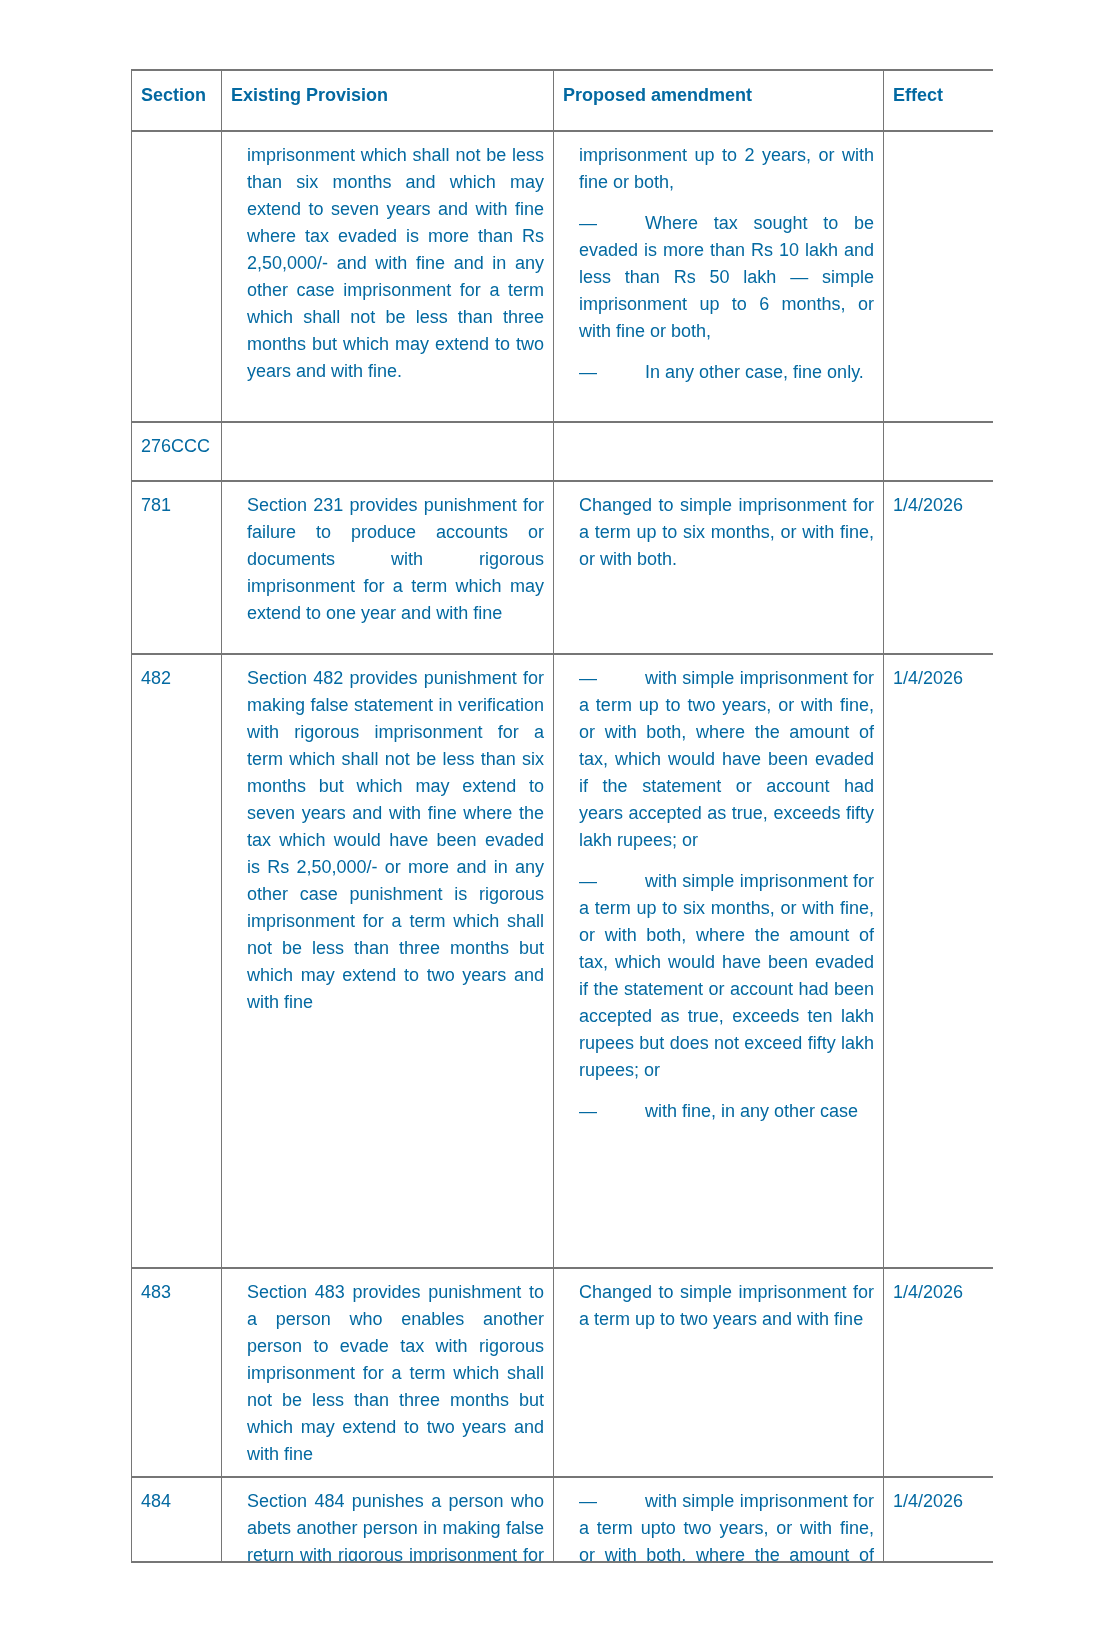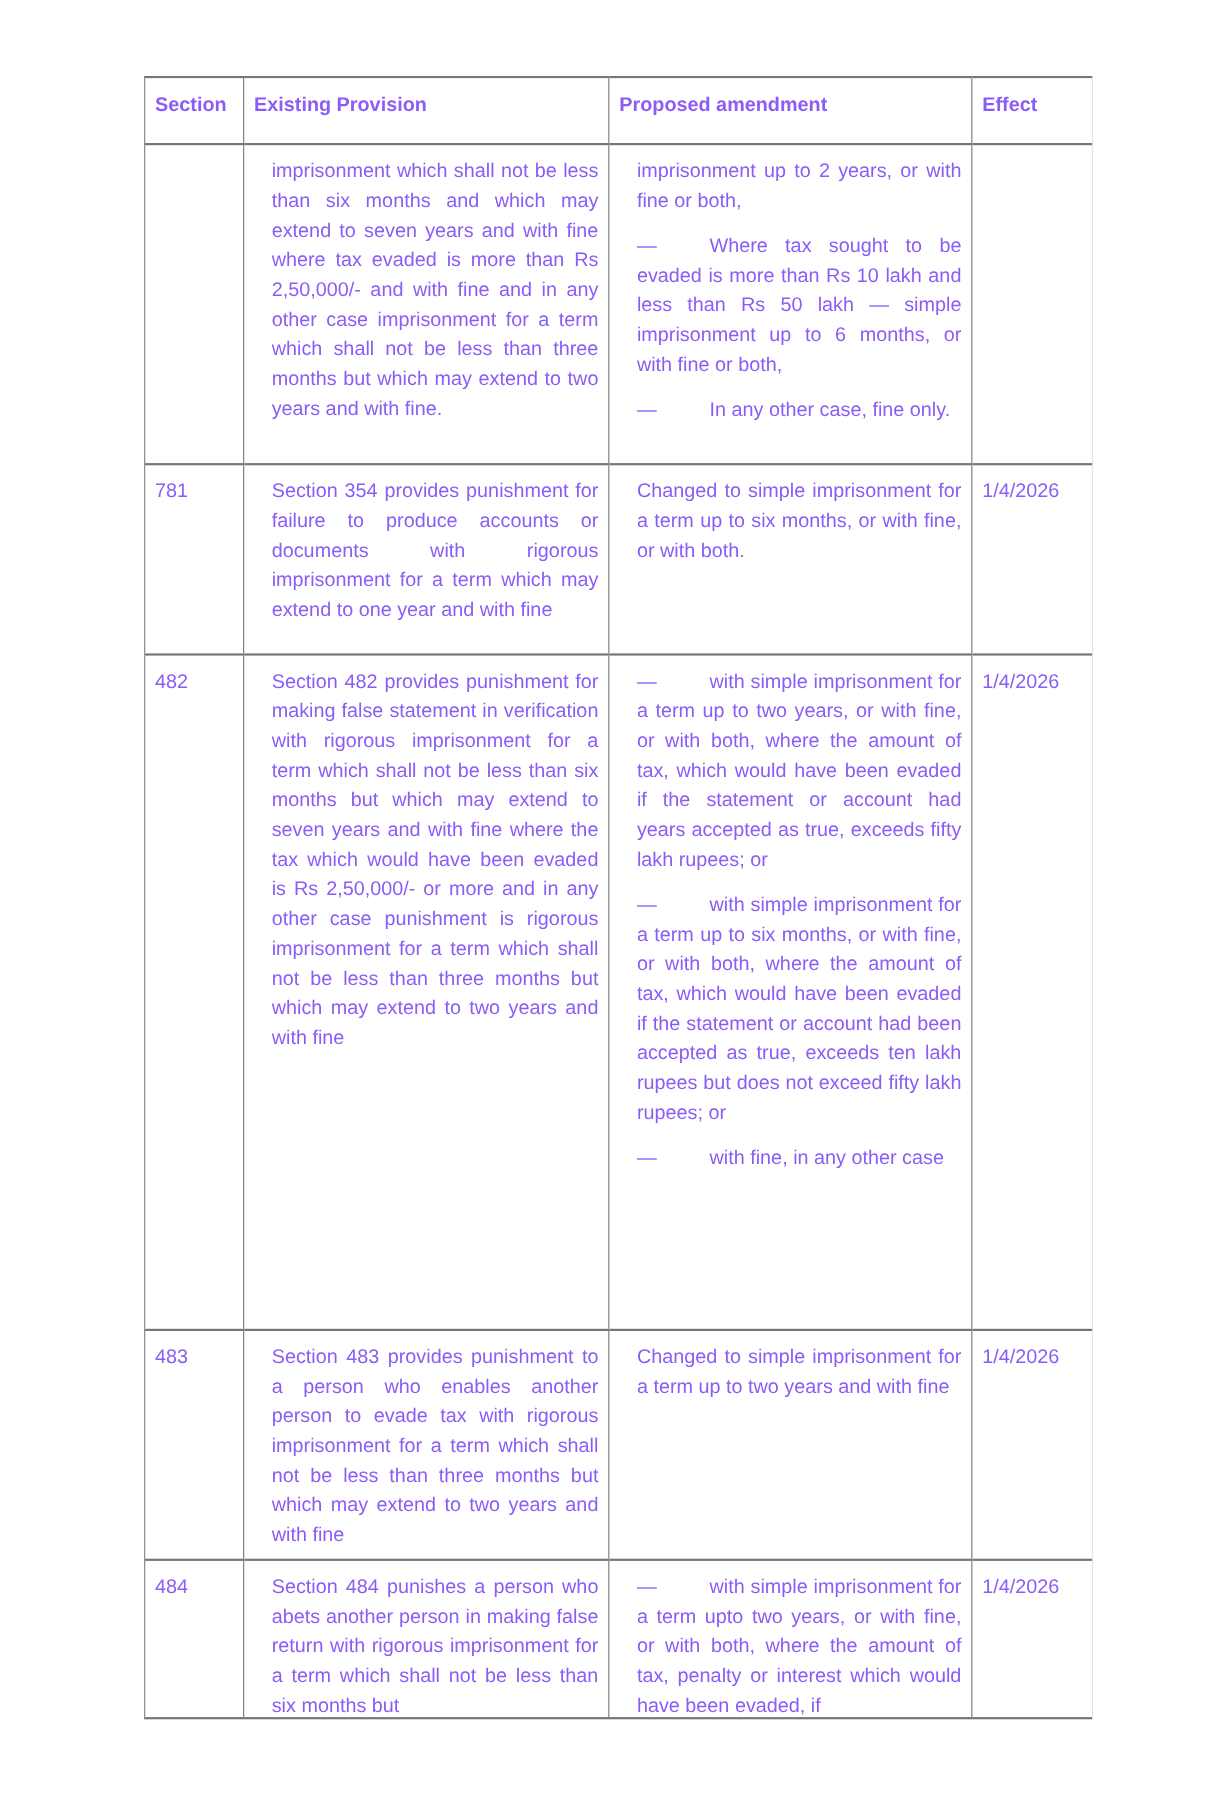"Section" .page { color: #8b5cf6 -> #0369a1 }
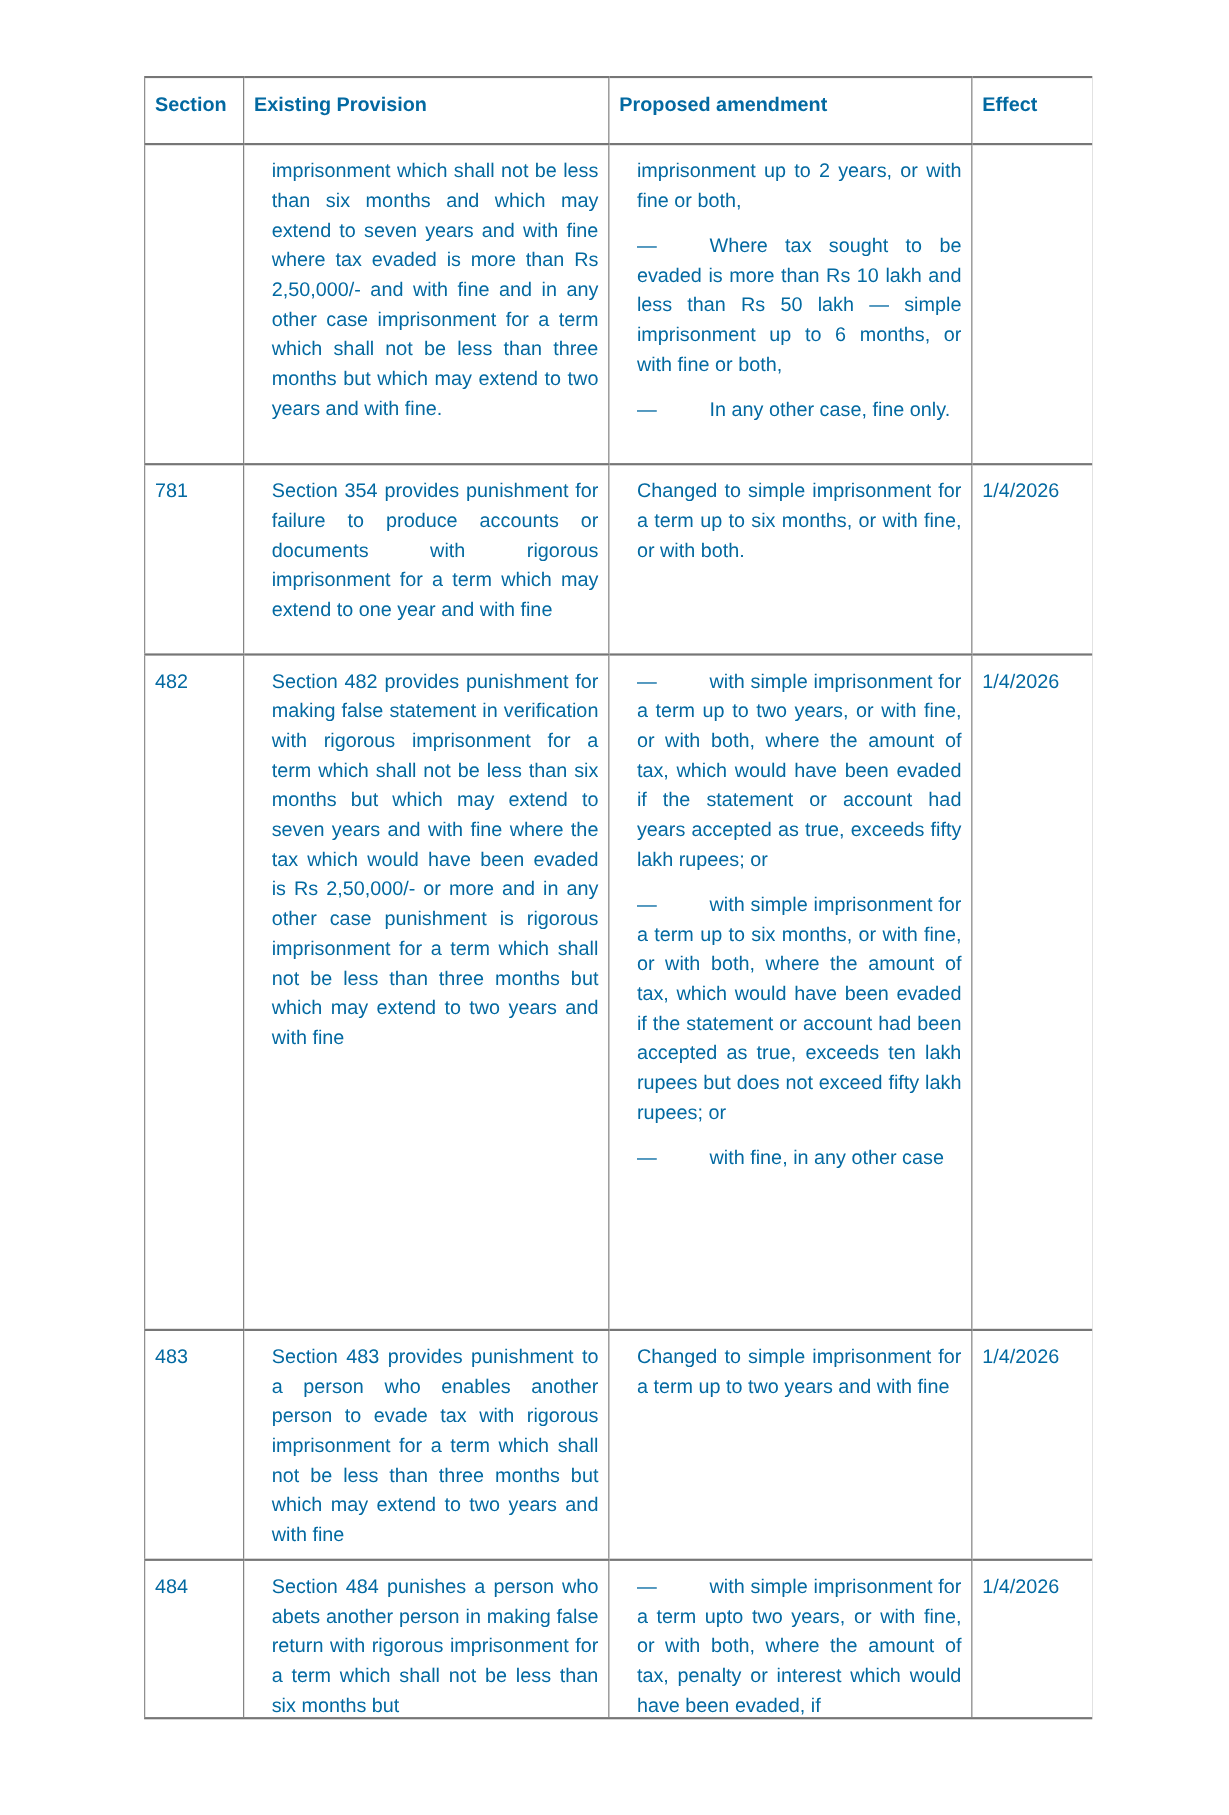"276CCC" tr.h-row1 { html: none -> <tr> <td>276CCC</td> <td></td> <td></td> <td></td> </tr> }
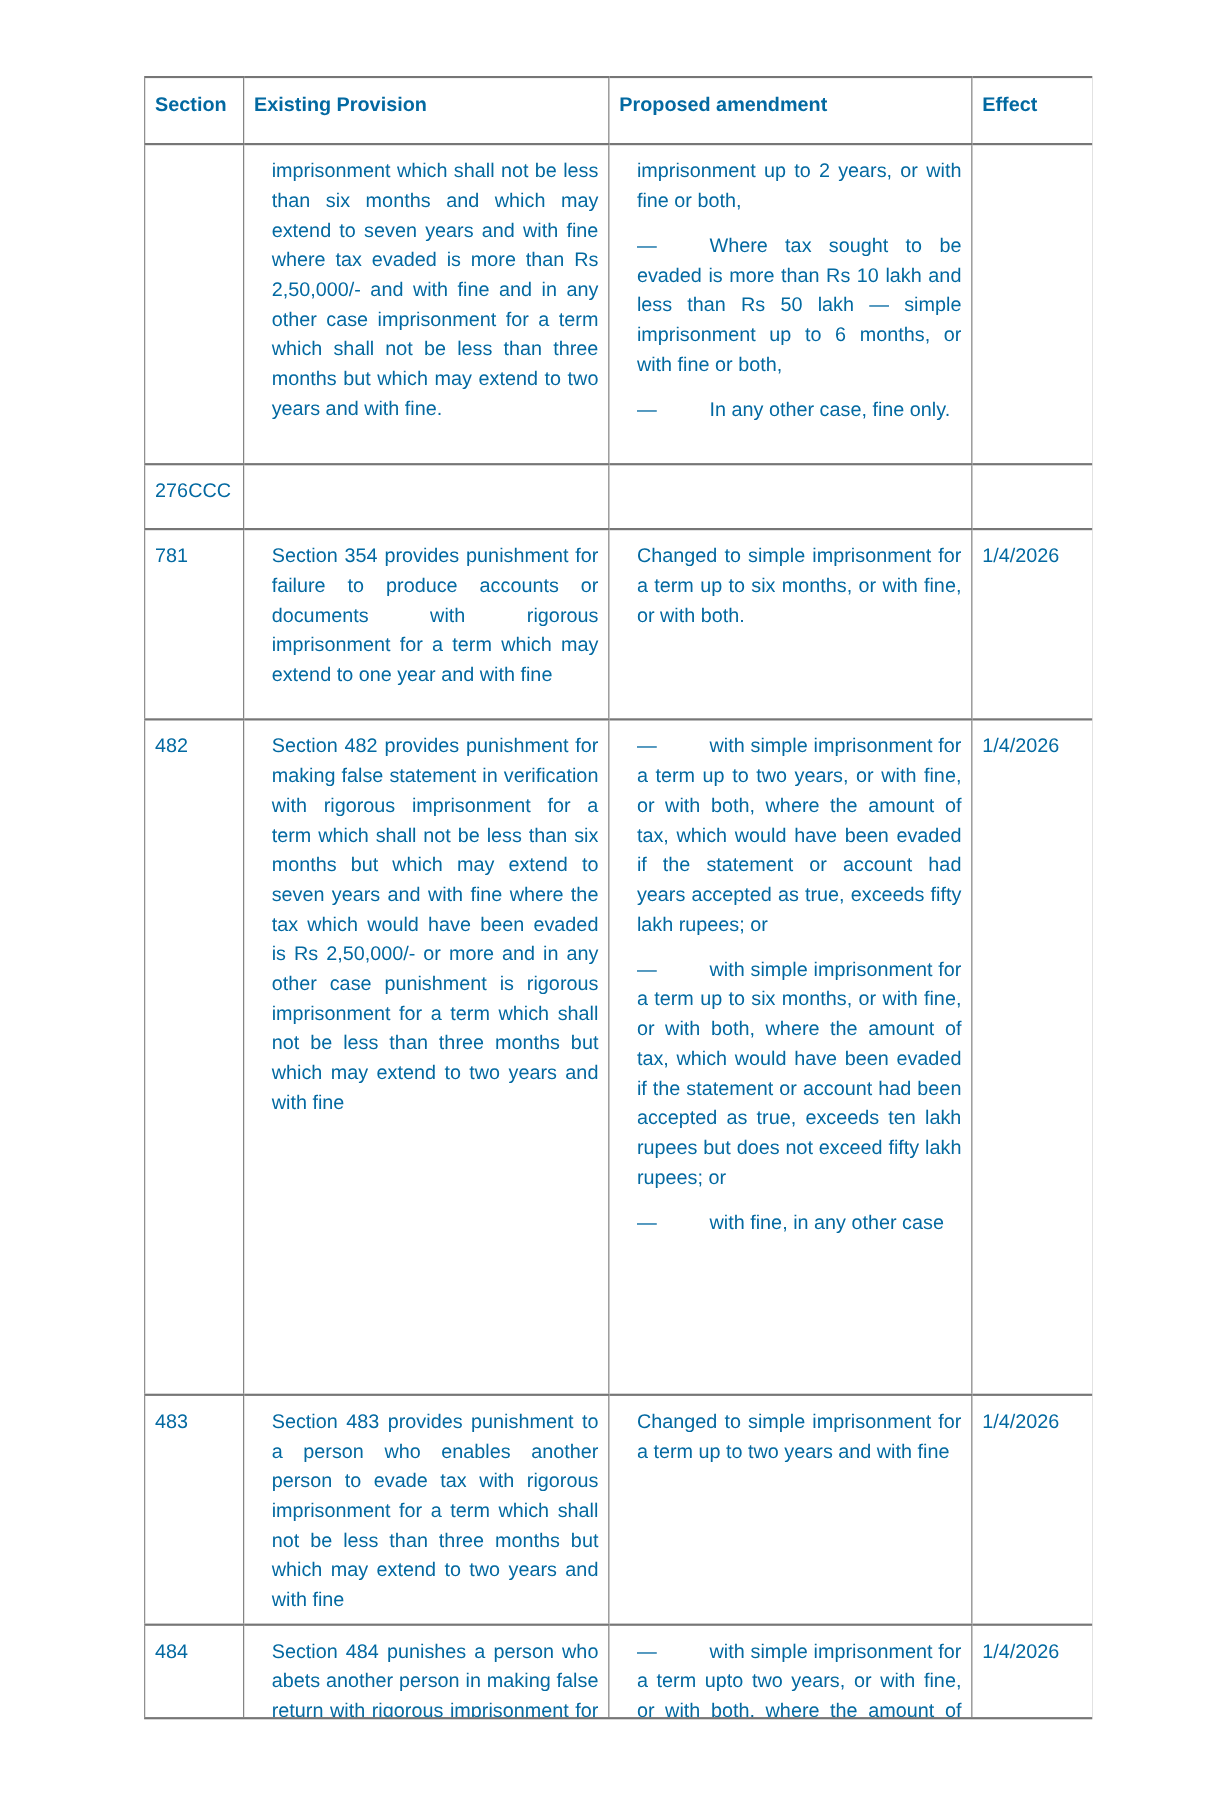"Section 354 provides punishment for" p.para { text: 354 -> 231 }
